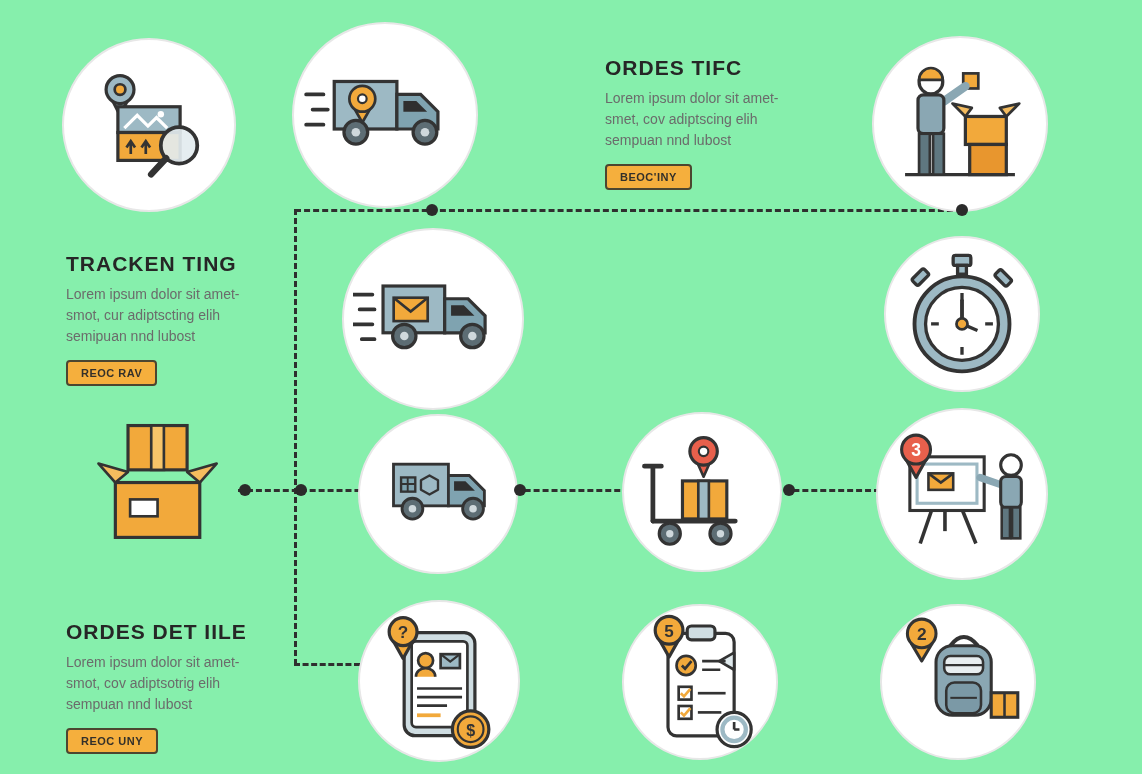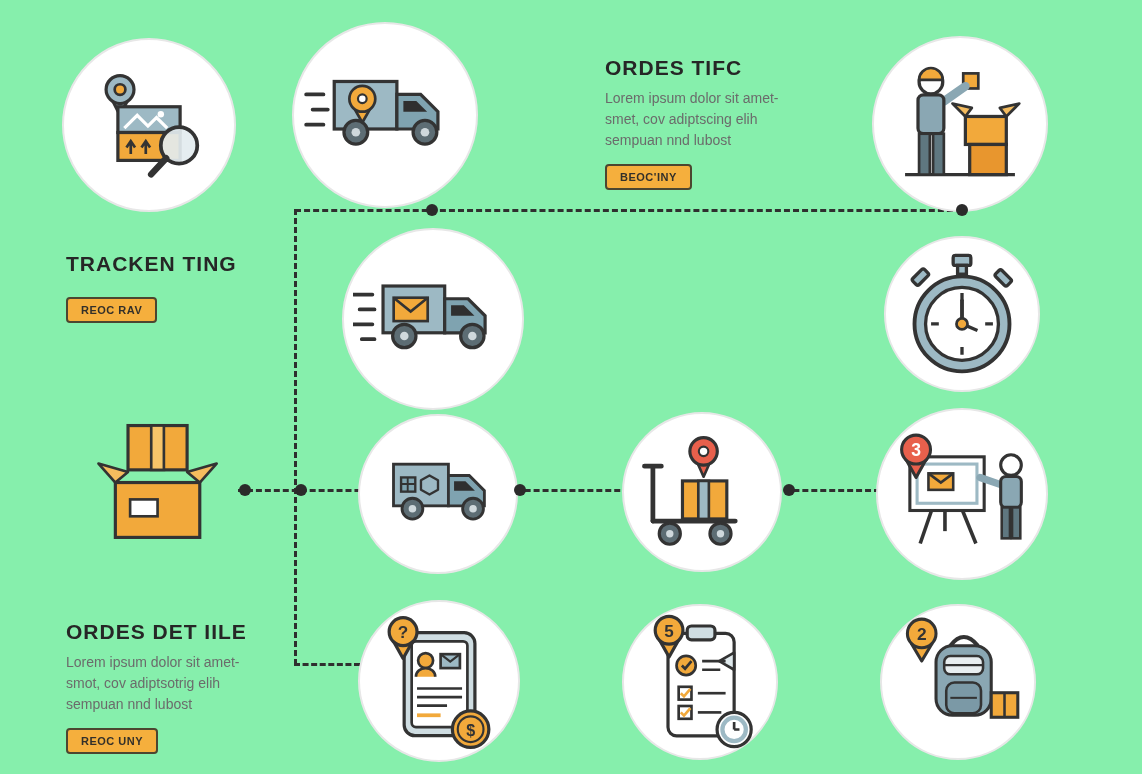"Lorem ipsum dolor sit amet- smot, cur" p { html: none -> <p>Lorem ipsum dolor sit amet- smot, cur adiptscting elih semipuan nnd lubost</p> }
